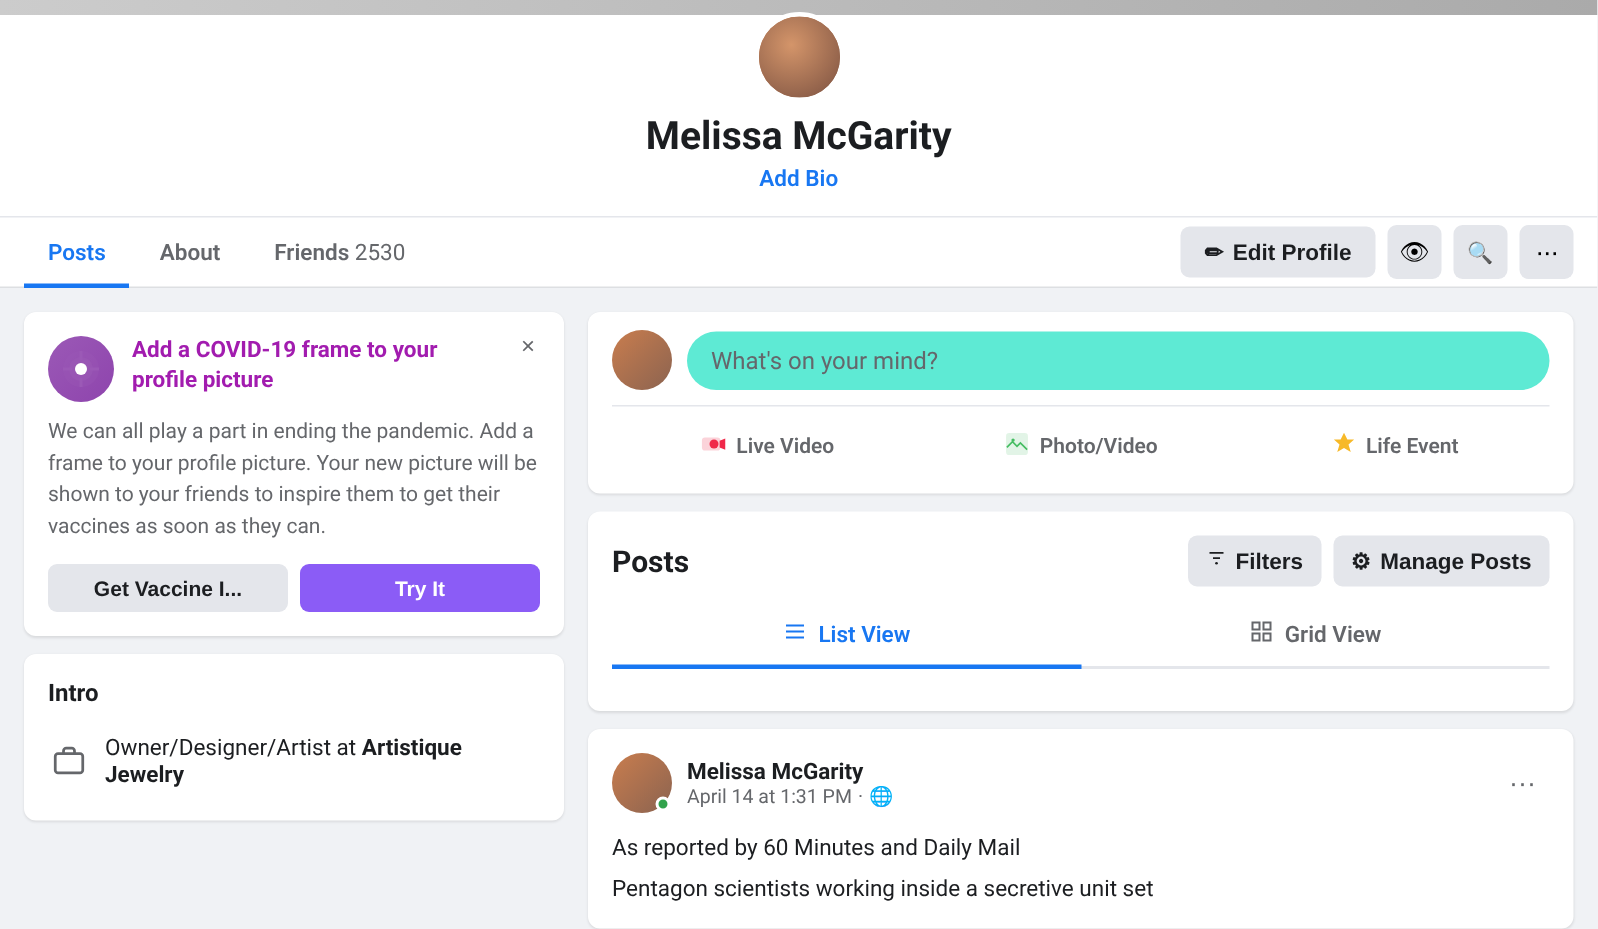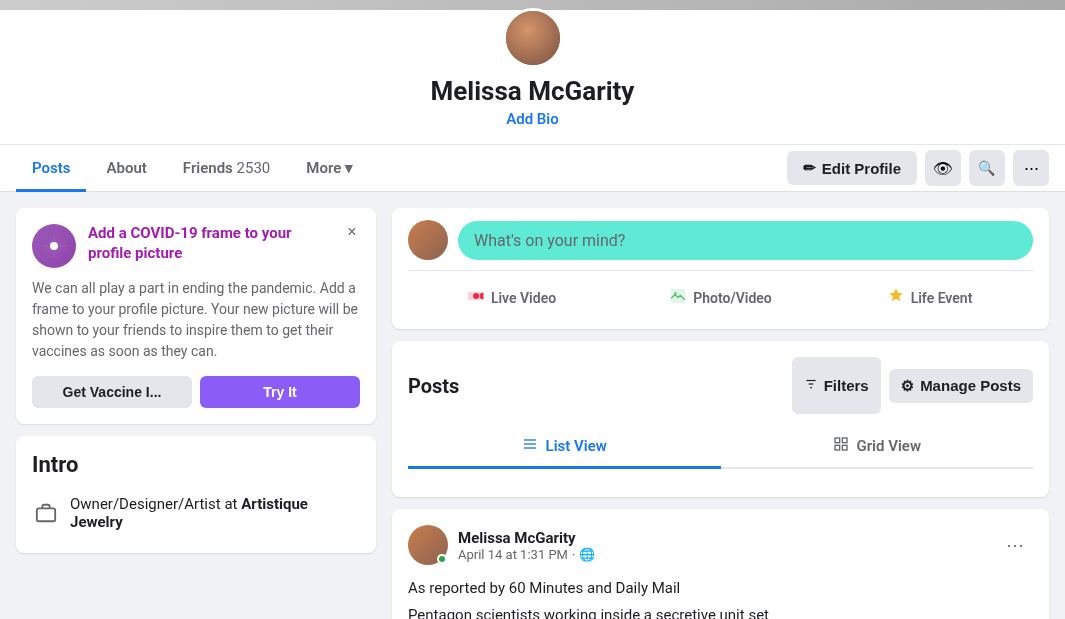"More ▾" div.tab-item { html: <div> <span>More</span>&nbsp;▾ </div> -> none }
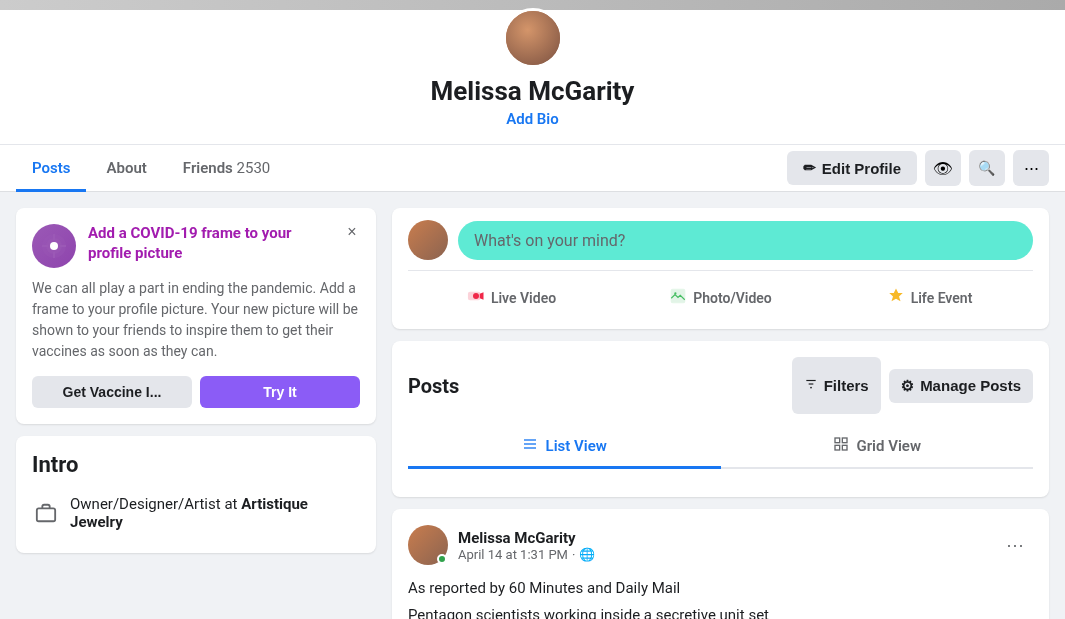"Filters" .btn-filters { padding: 20px 12px -> 8px 12px }
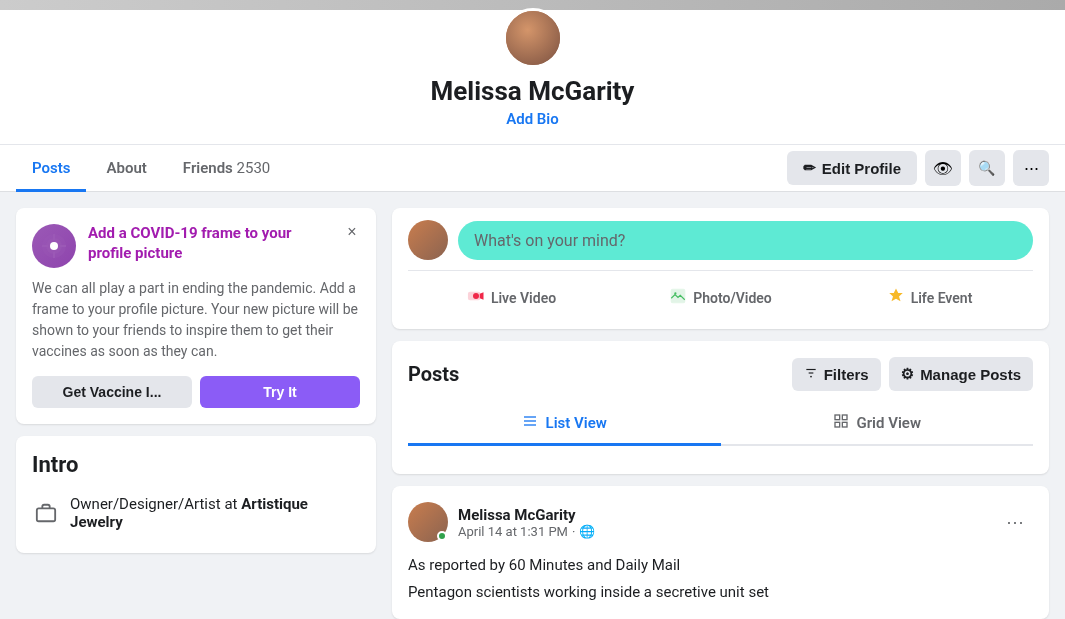"Intro" .intro-card .intro-title { font-size: 22px -> 16px }
